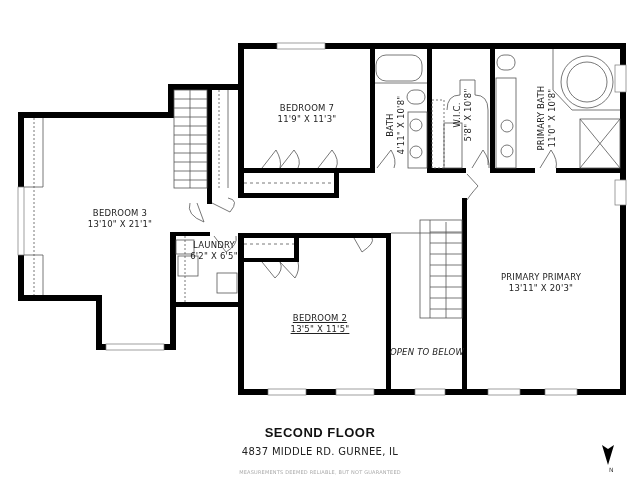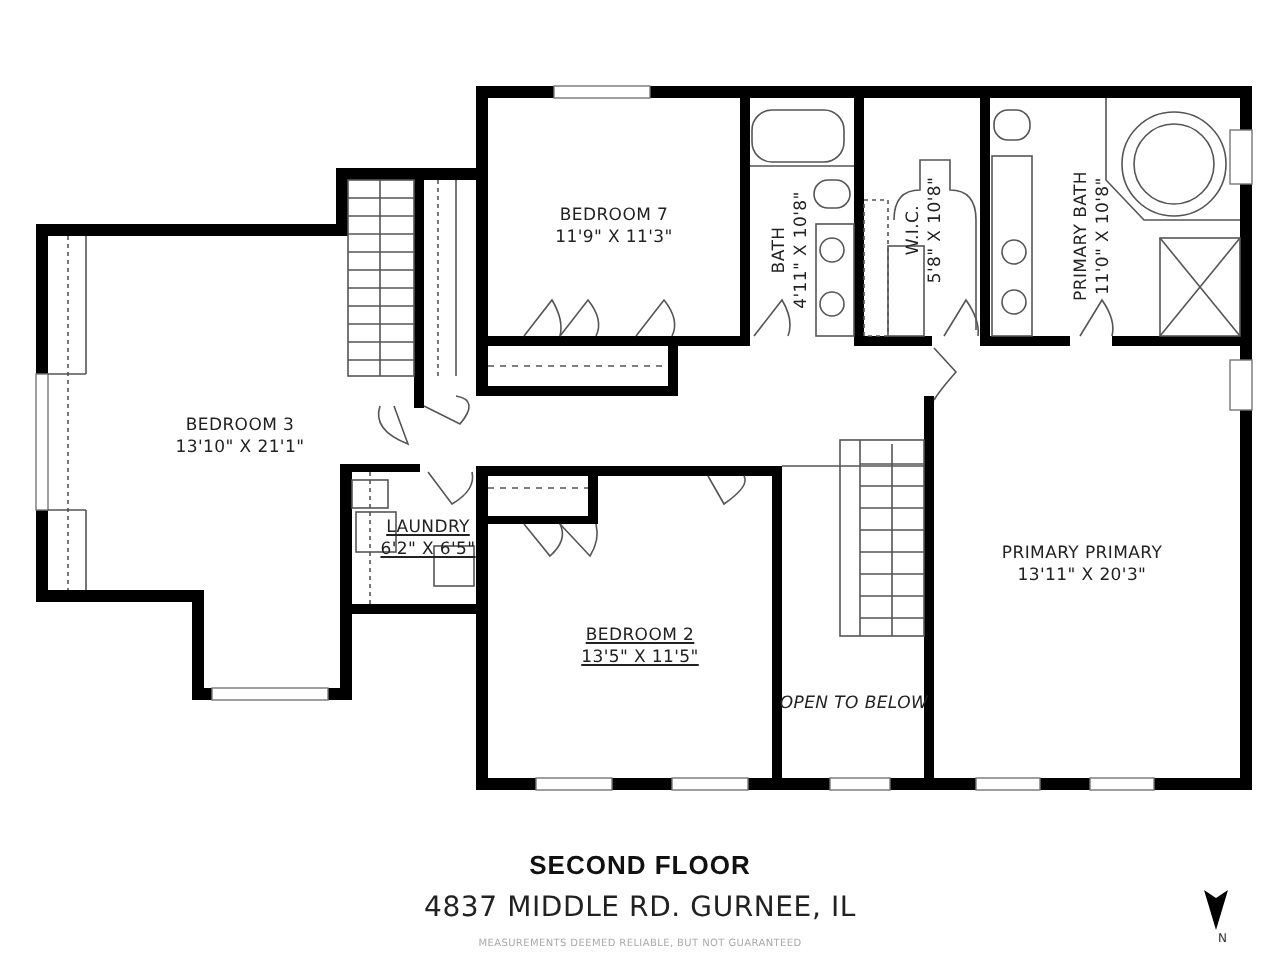"LAUNDRY" div.room-label { text-decoration: underline -> none; top: 259px -> 240px }
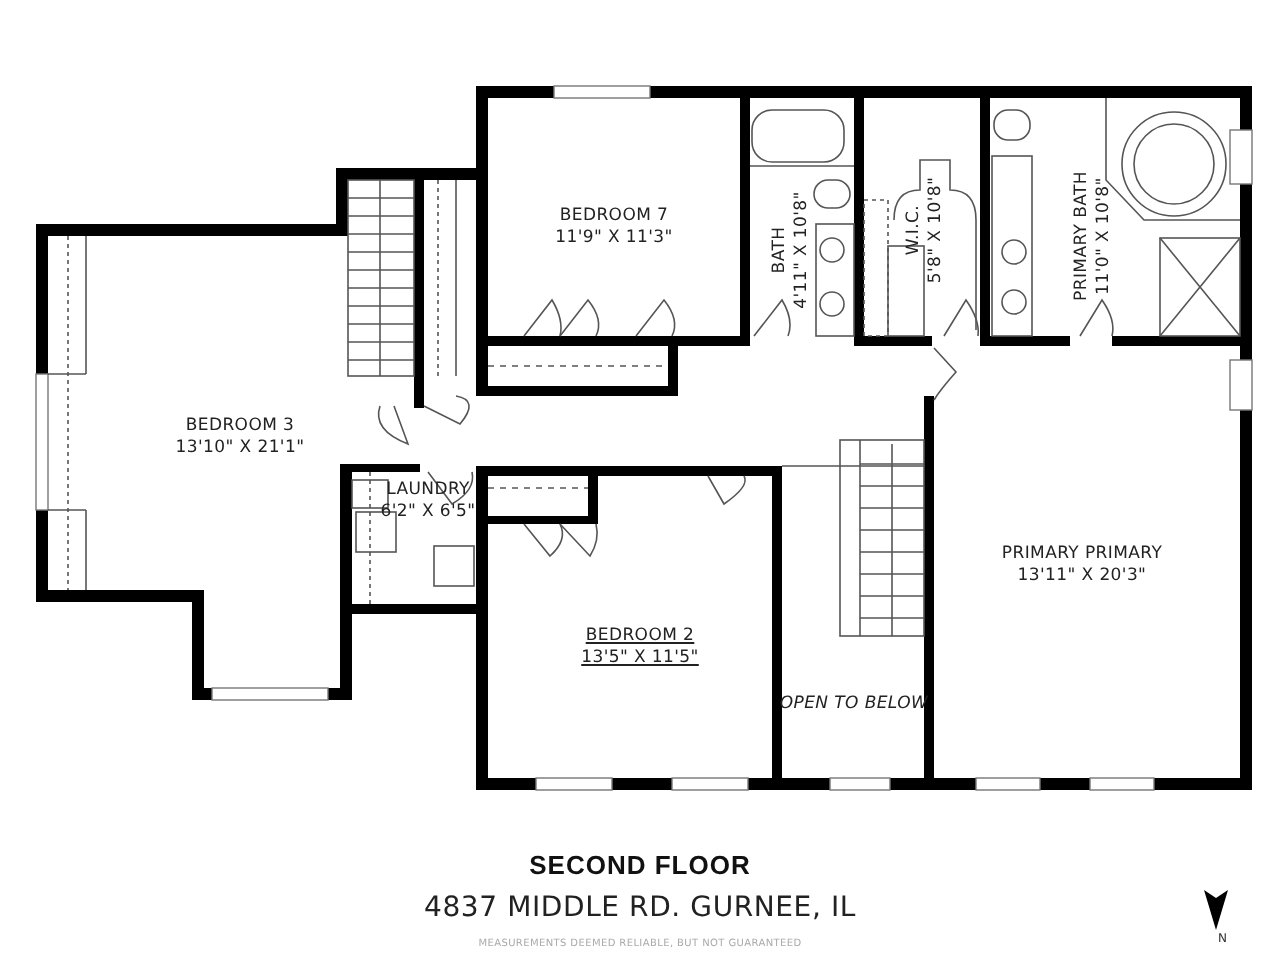"4837 MIDDLE RD. GURNEE, IL" .address { font-size: 14px -> 10px }
